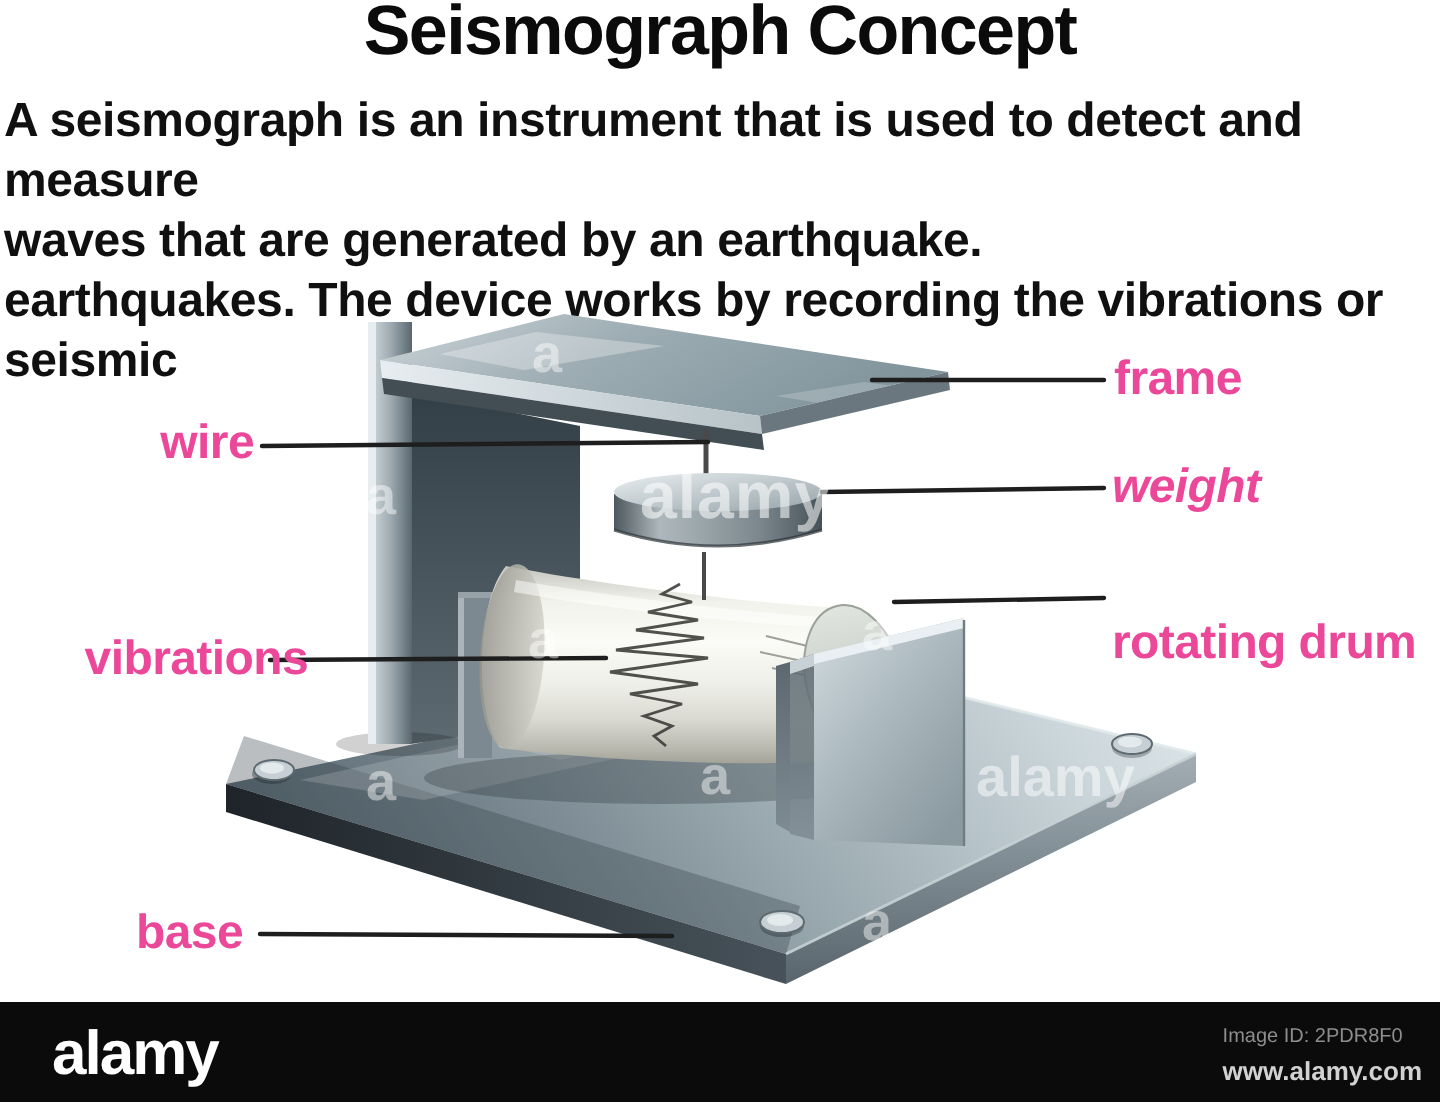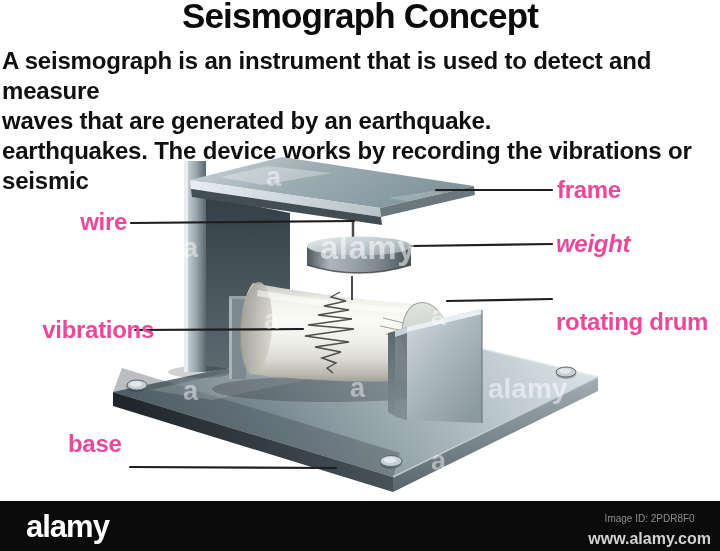"base" div.lbl { top: 430px -> 453px }
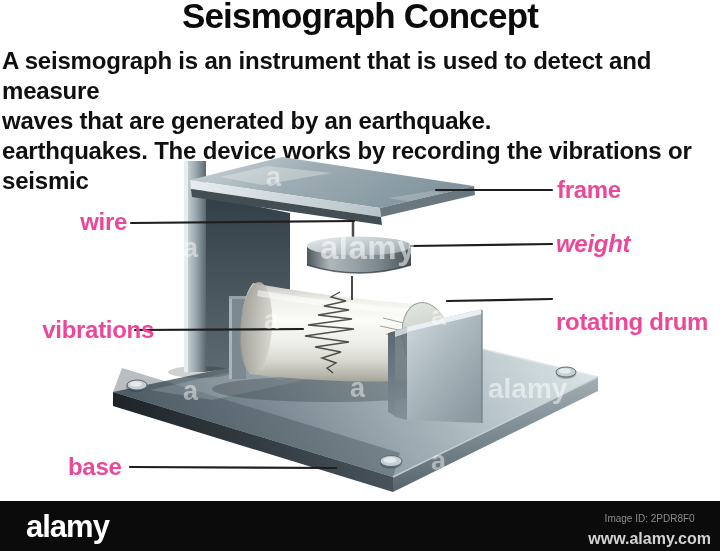"Image ID: 2PDR8F0" .footer-meta { text-align: center -> left }
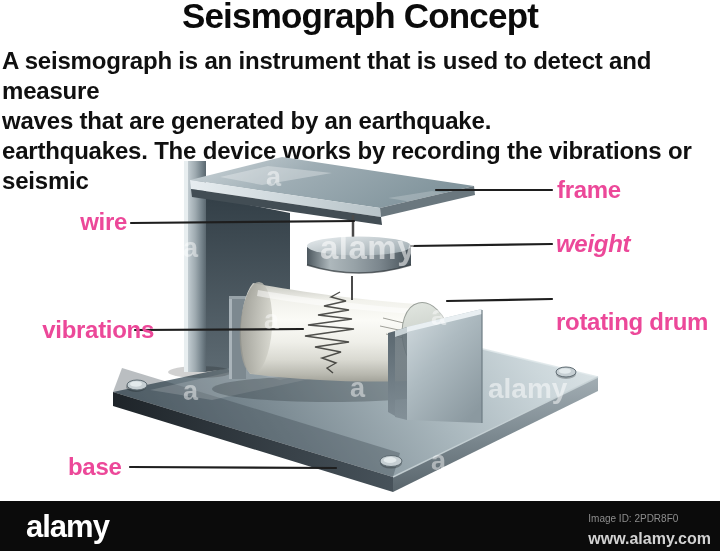"www.alamy.com" .footer-site { font-size: 16px -> 13px }
